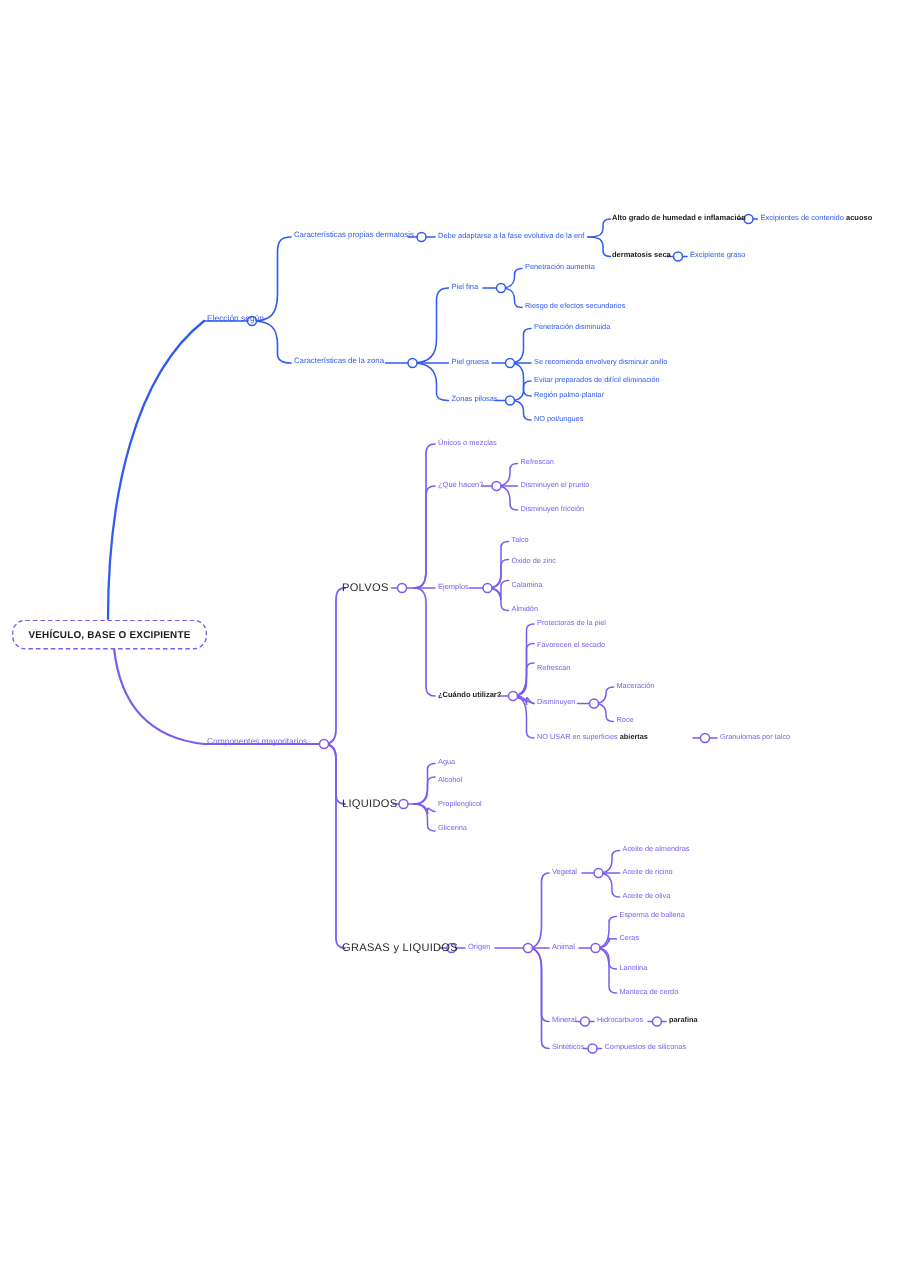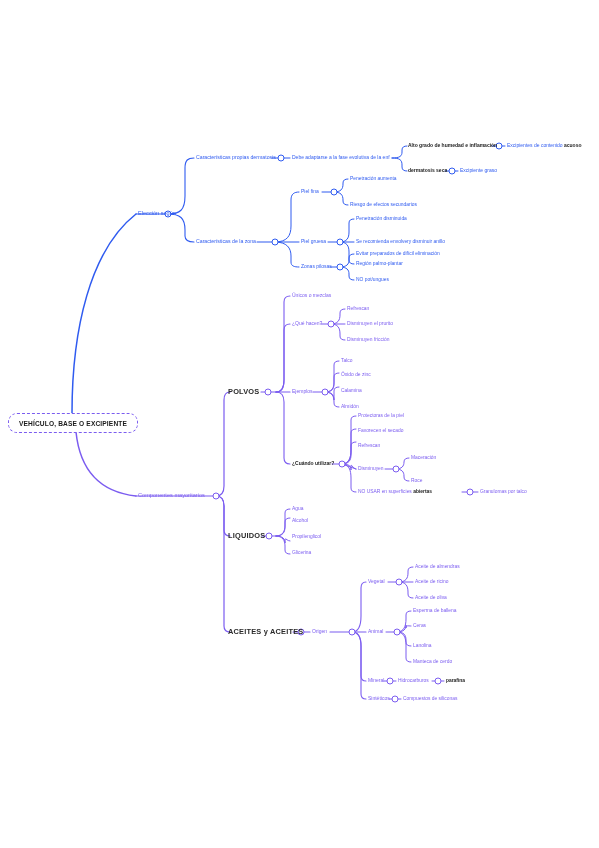"POLVOS" .bigpurple { font-weight: bold -> normal }
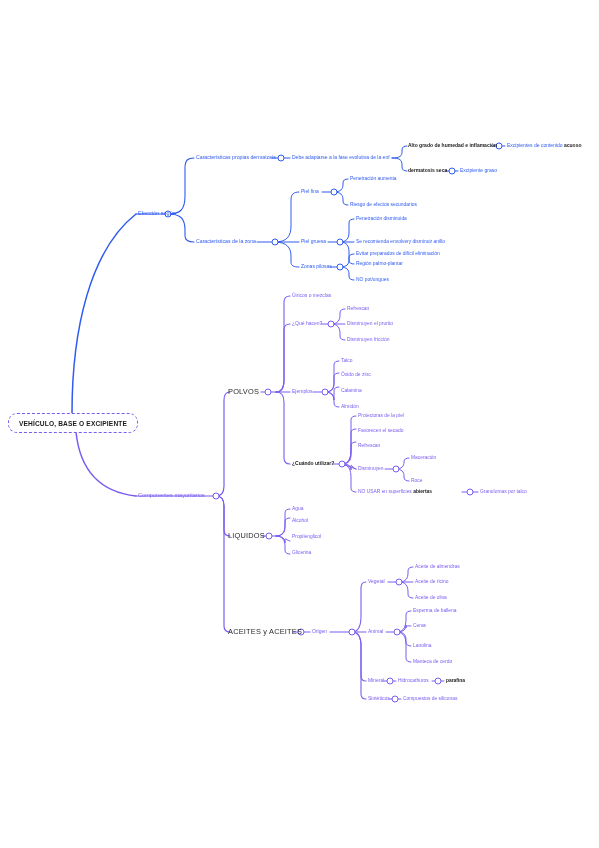"ACEITES y ACEITES" div.node { text: ACEITES y ACEITES -> GRASAS y LIQUIDOS }
